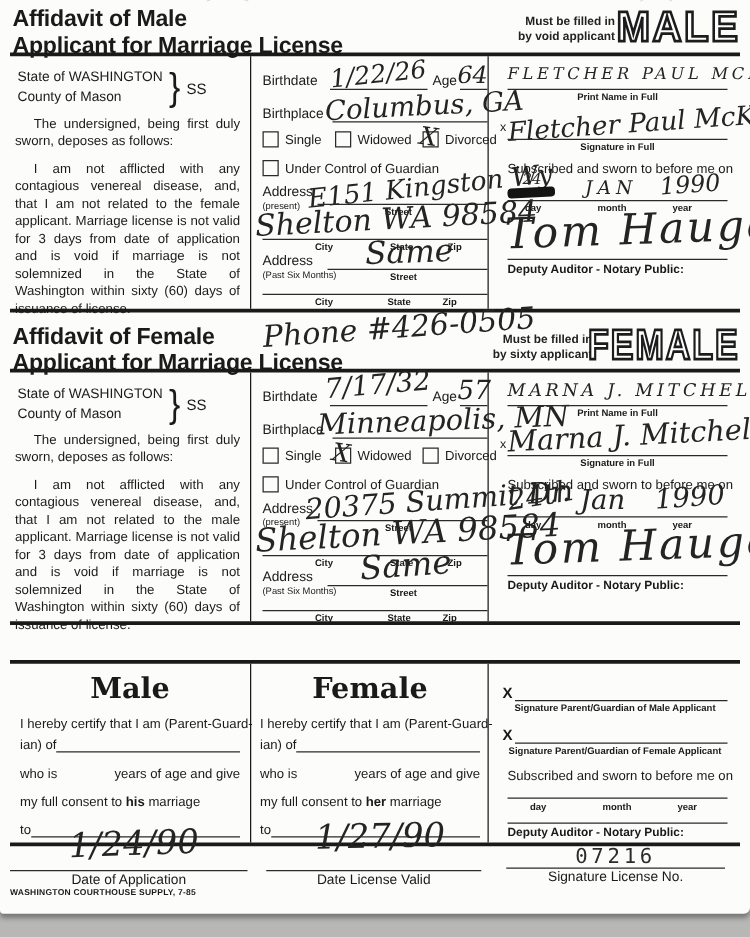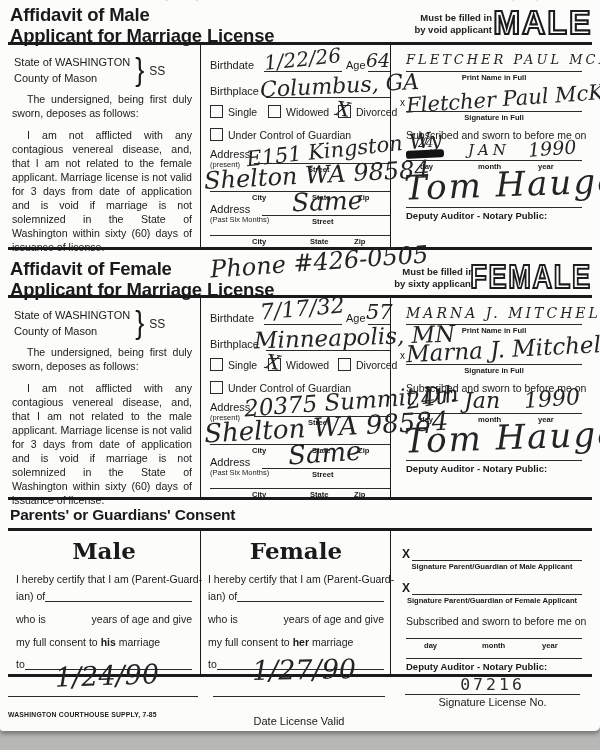"Parents' or Guardians' Consent" div.sec-title { html: <div>Parents' or Guardians' Consent</div> -> none }
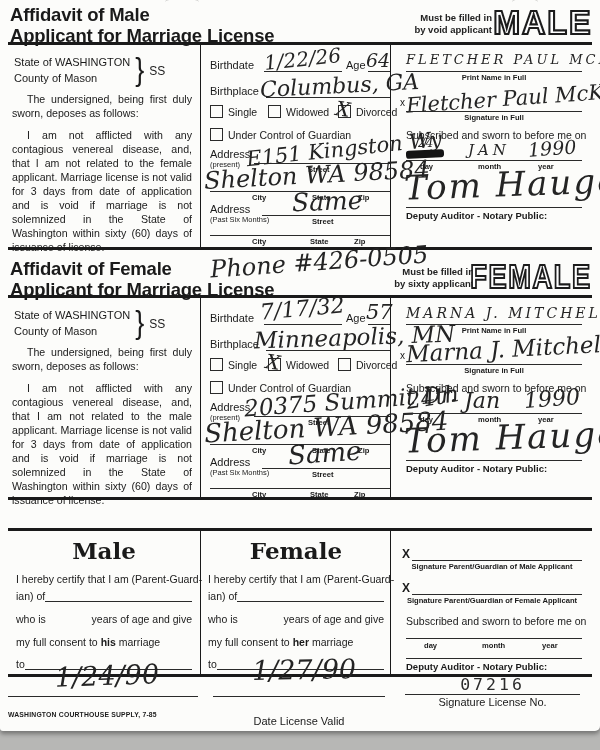"Date of Application" div.ftlabel { html: none -> <div>Date of Application</div> }
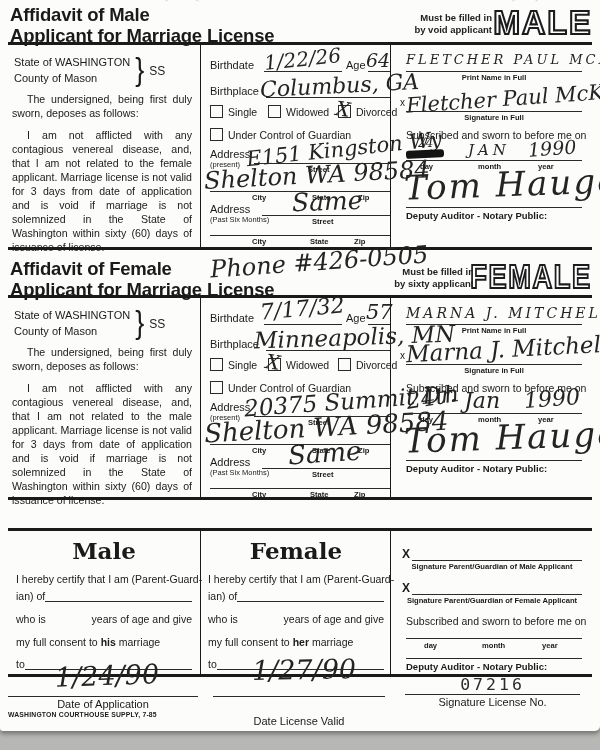"Date License Valid" div.ftlabel { margin-top: 17px -> none }
